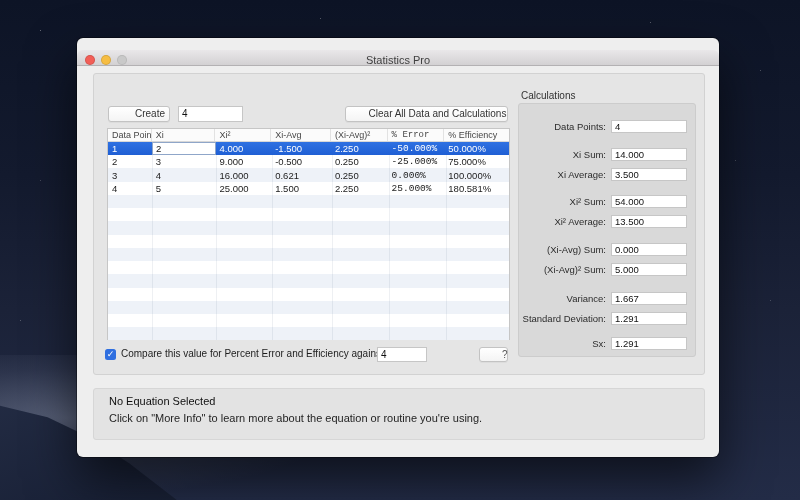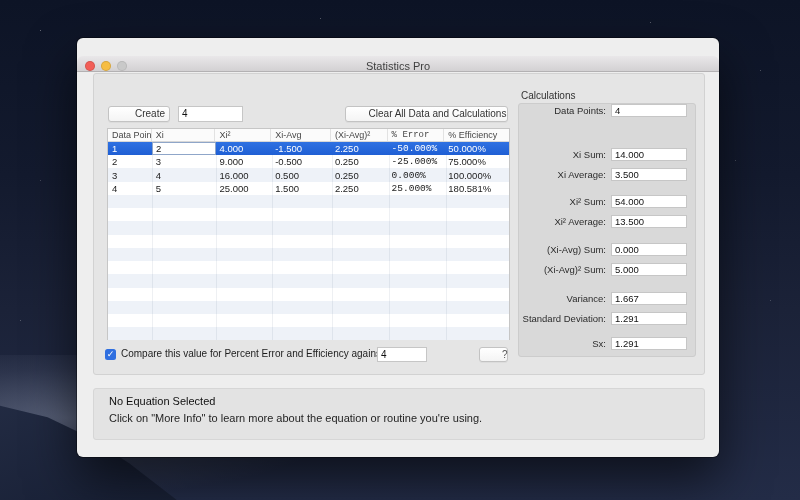"Statistics Pro" .titlebar { top: 18px -> 12px }
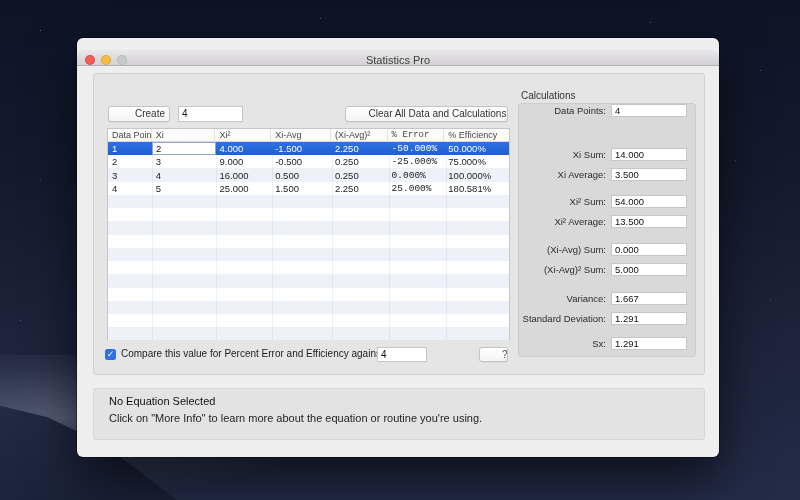"Data Points:" div.calc-row { top: 0 -> 16px }
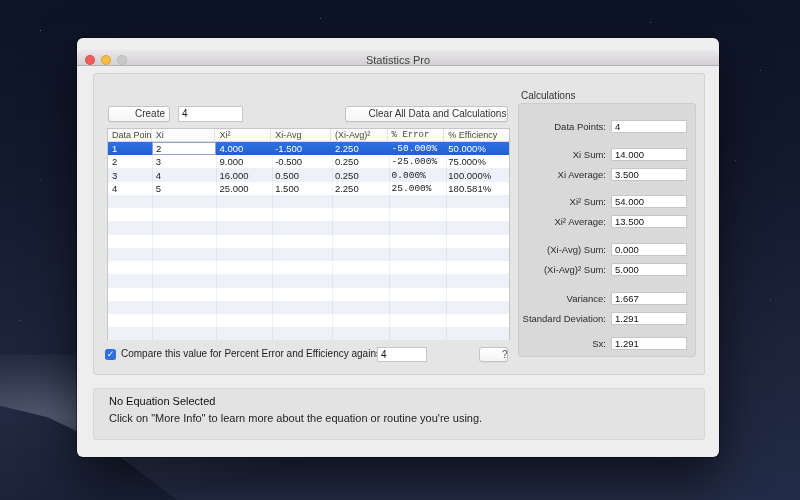"0.500" span.td { text: 0.500 -> 0.621 }
